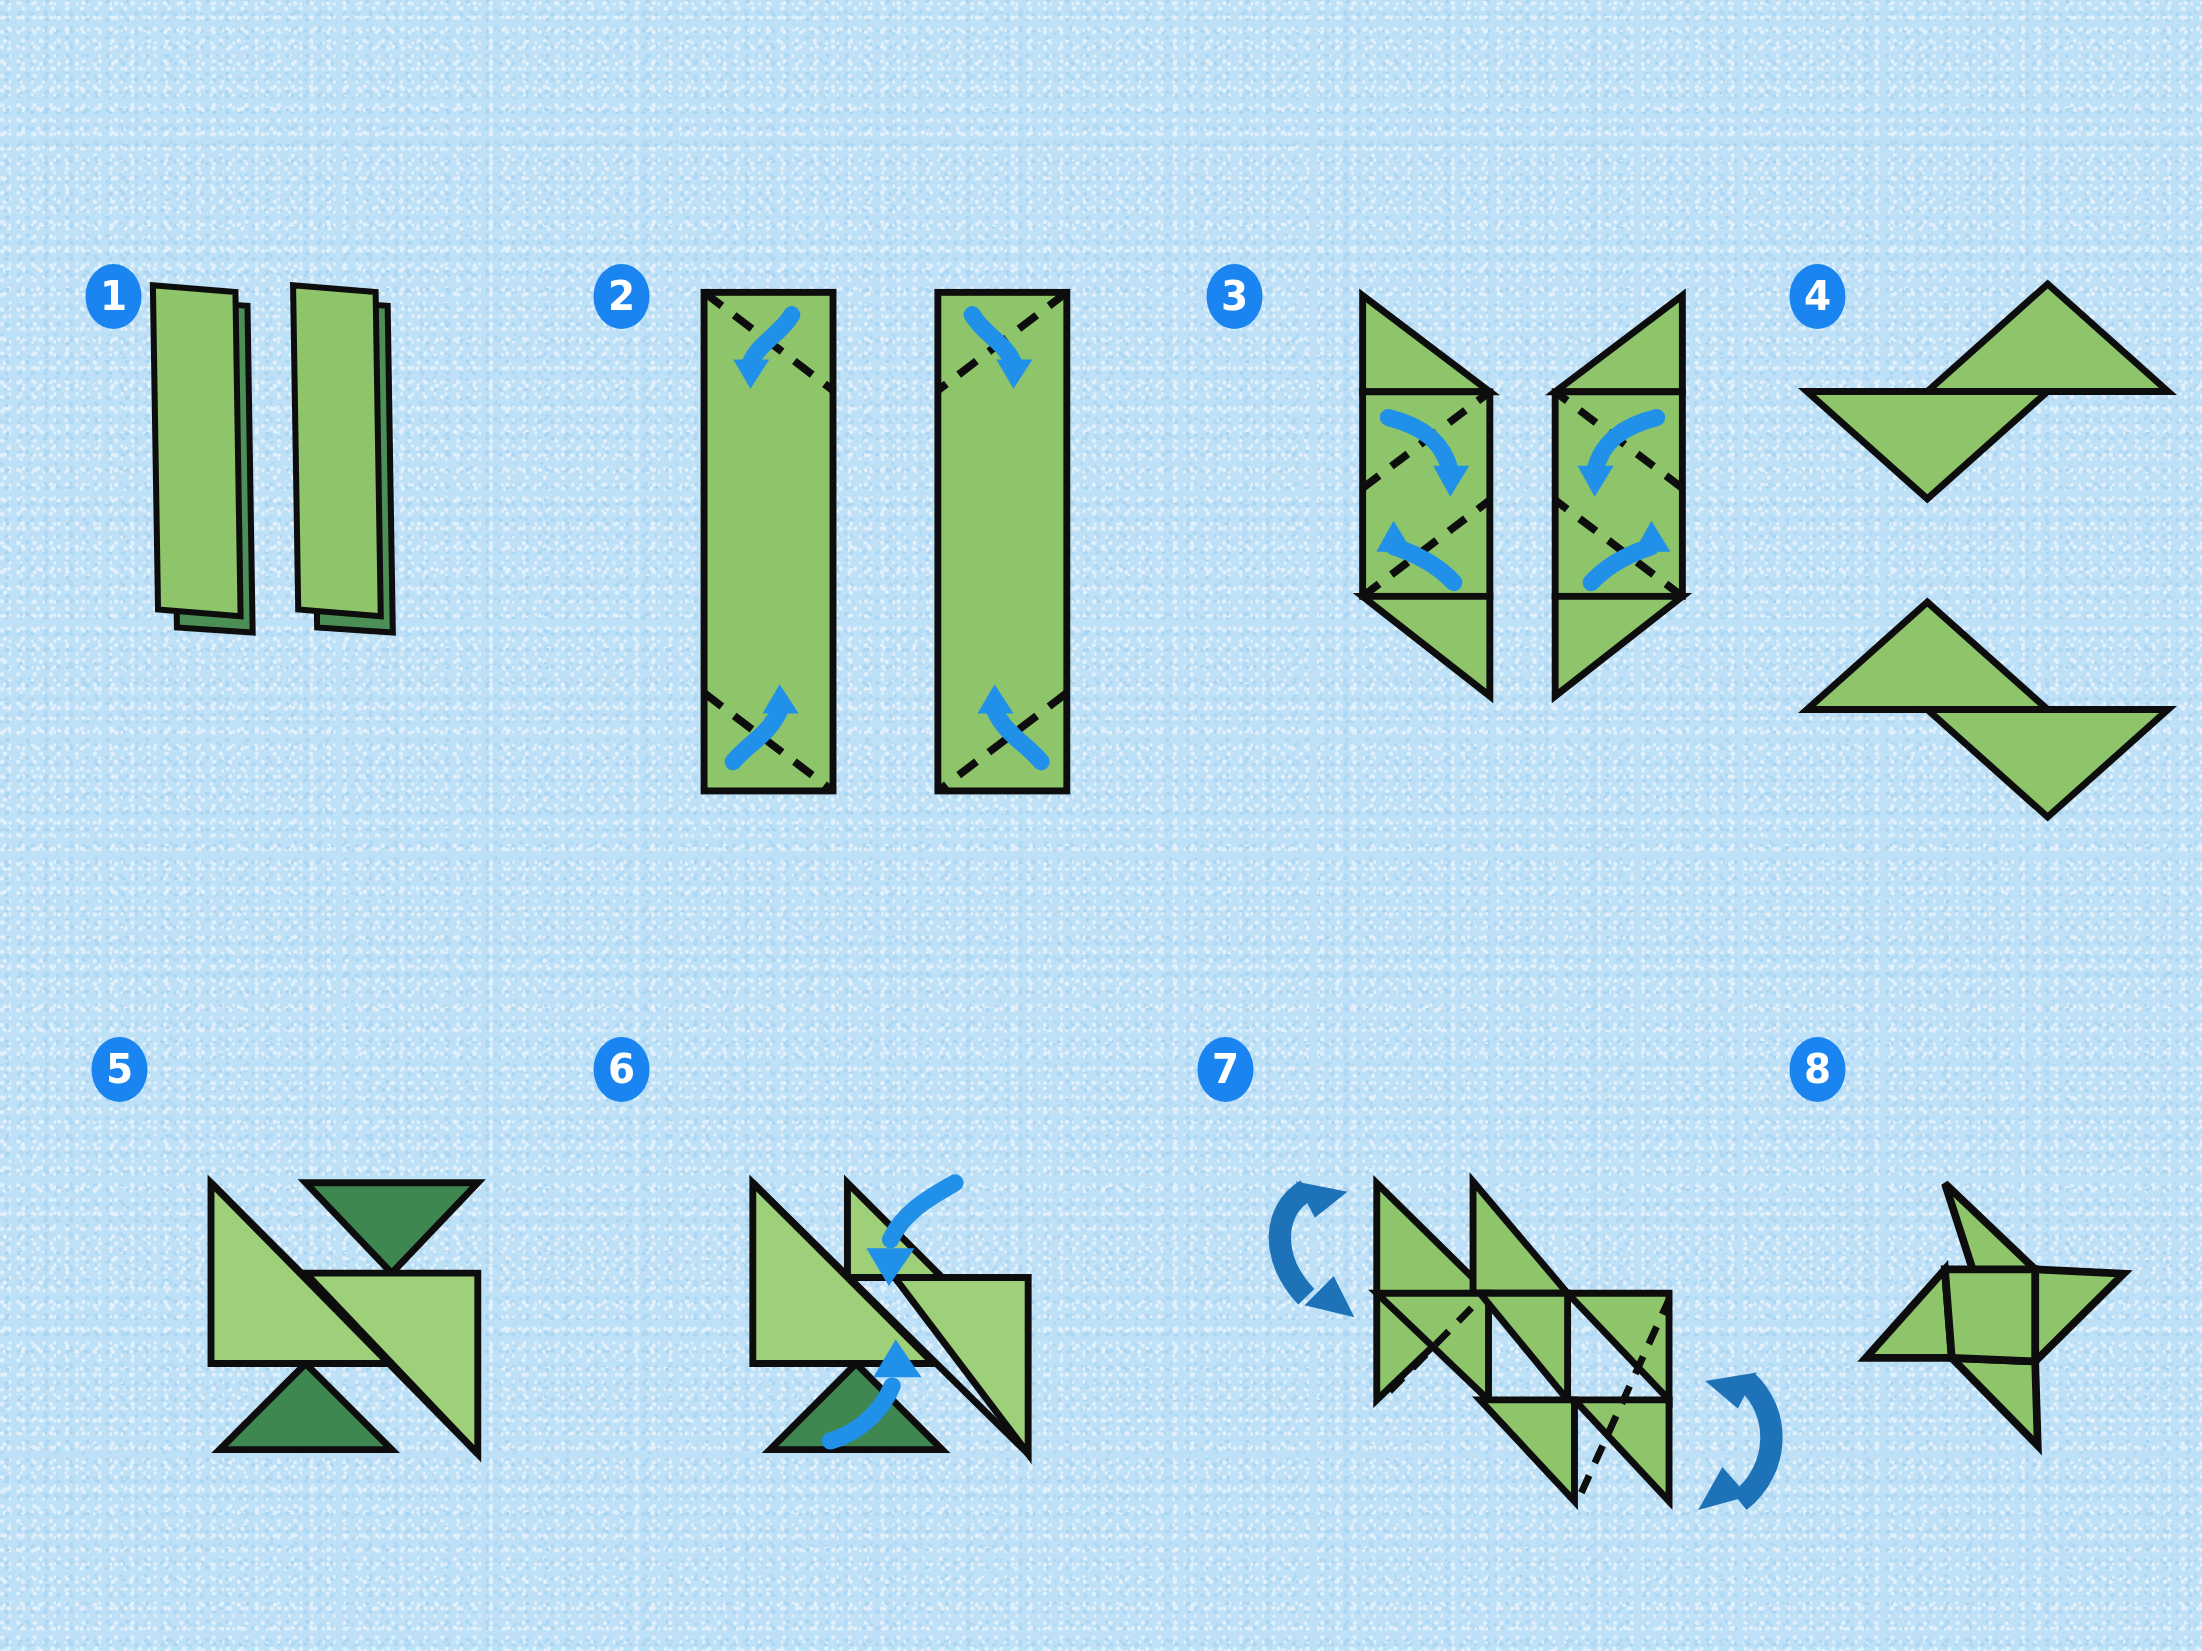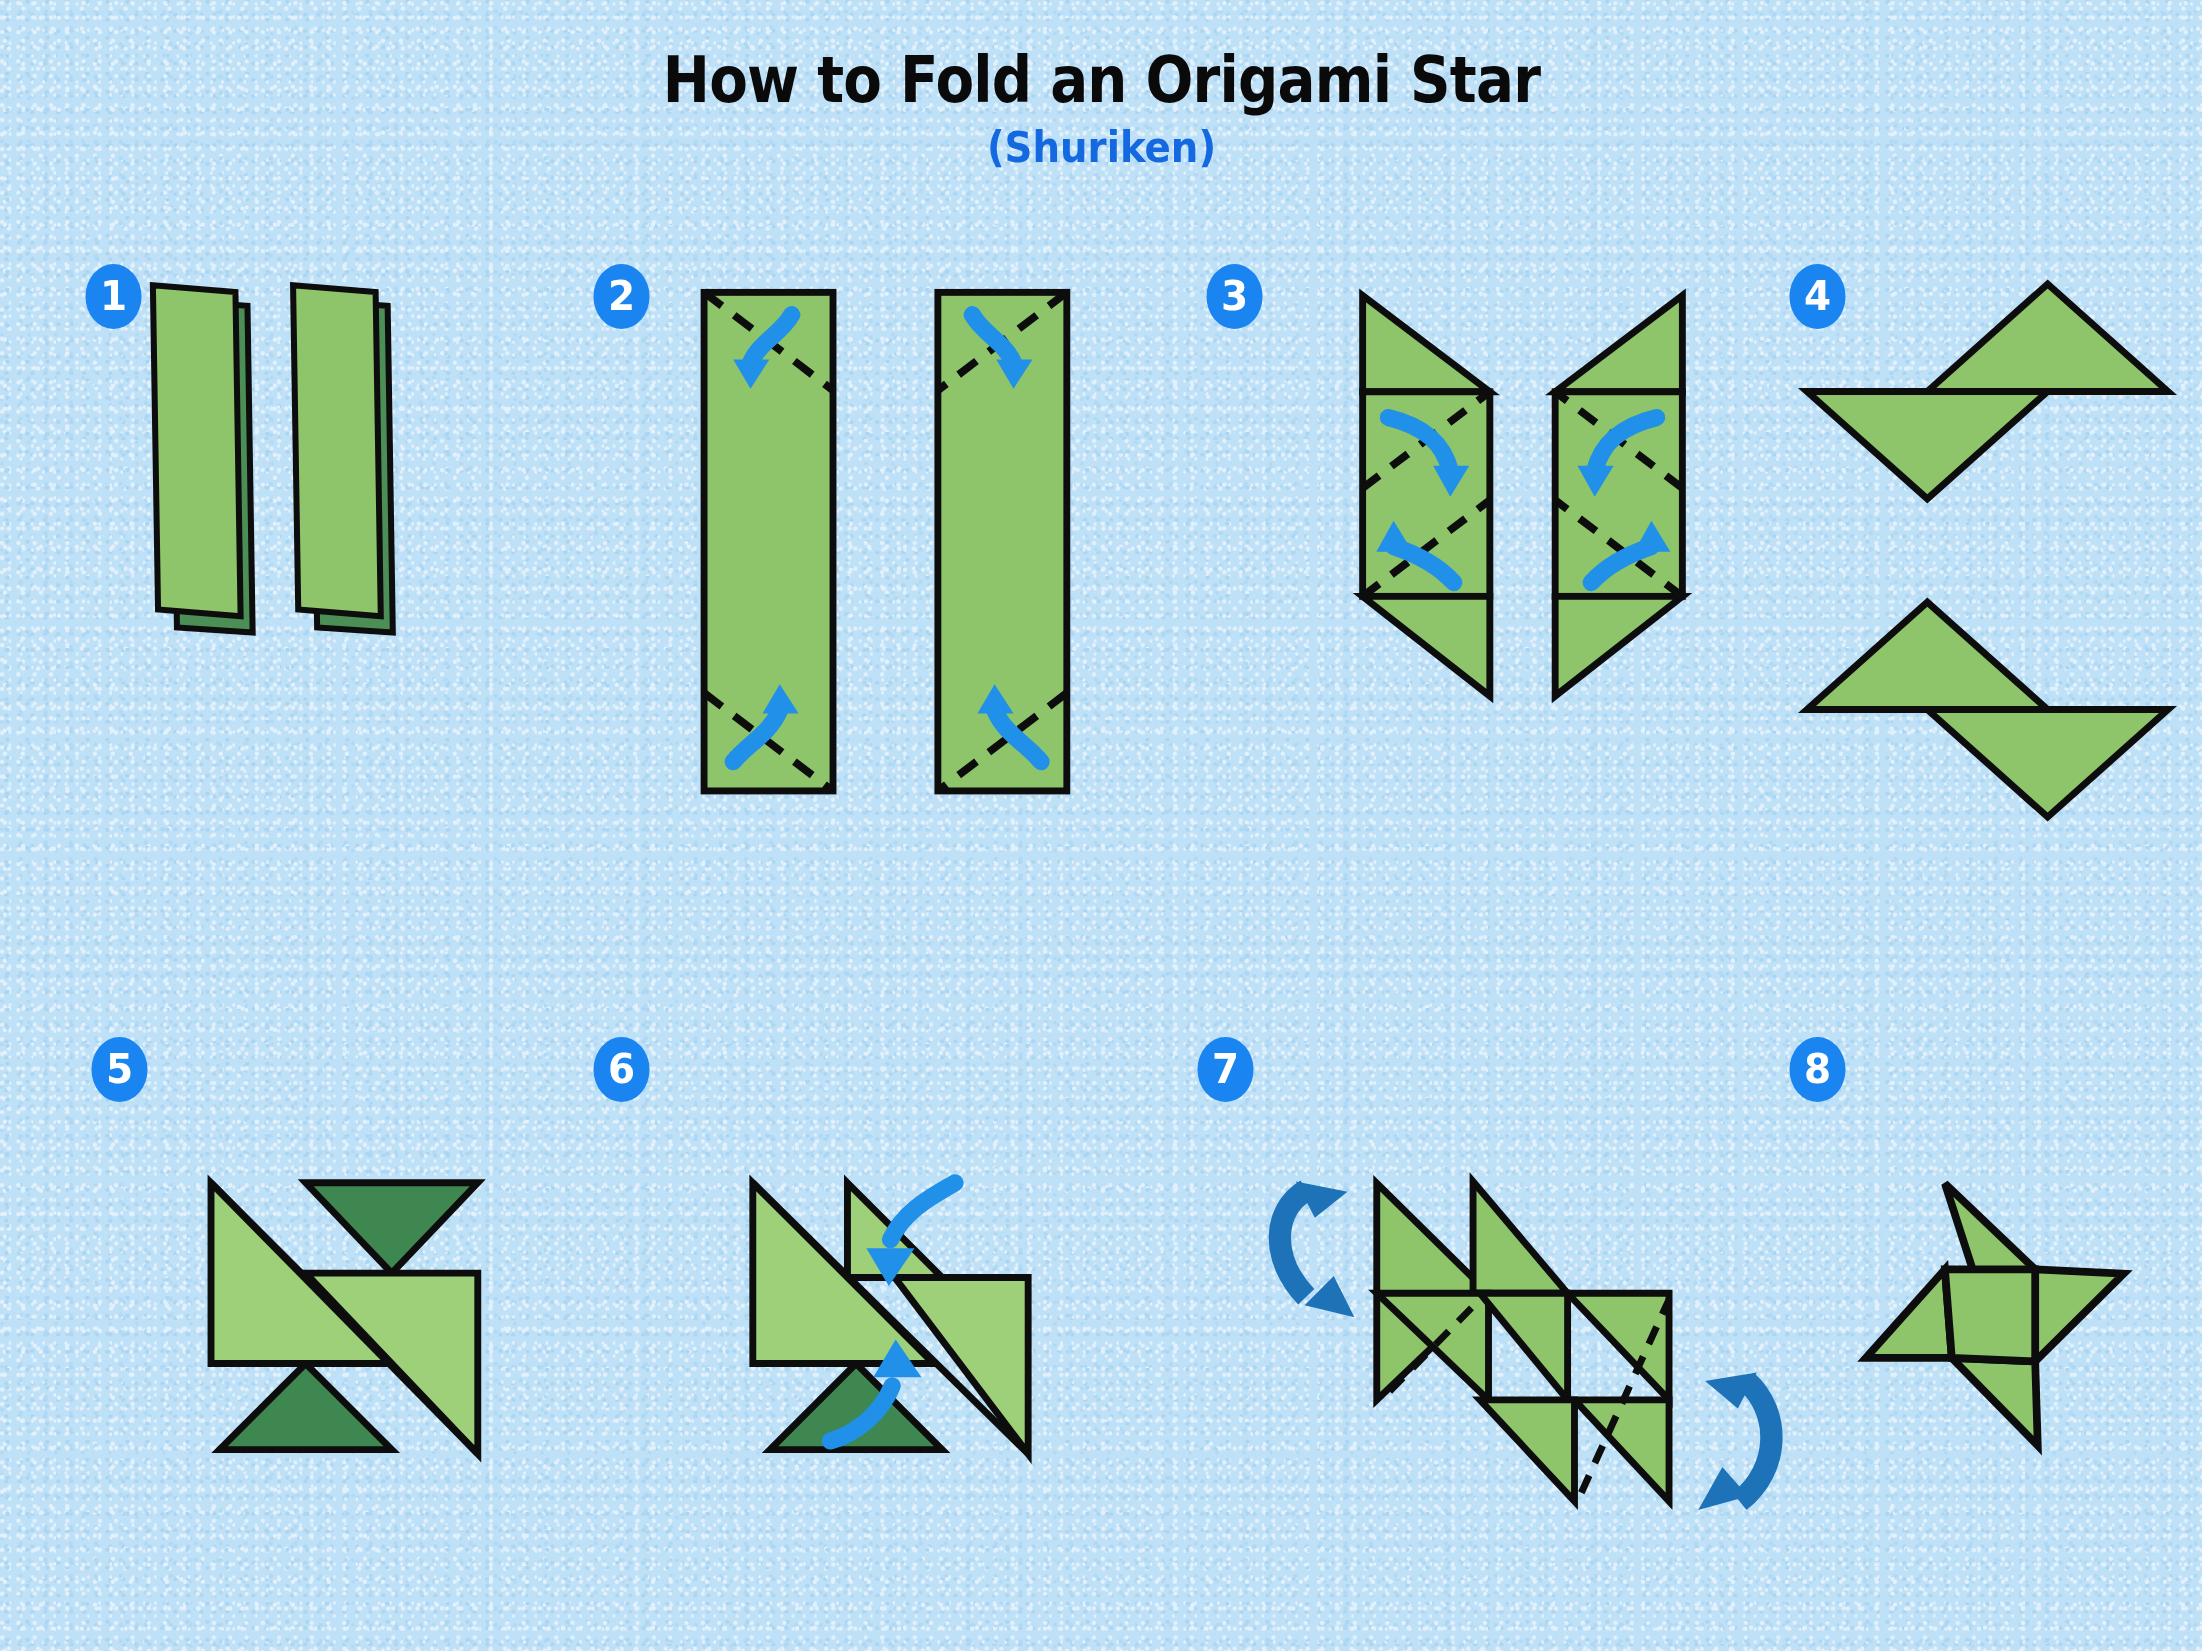"How to Fold an Origami" div { html: <div> <h1>How to Fold an Origami Star</h1> <div>(Shuriken)</div> </div> -> none }
